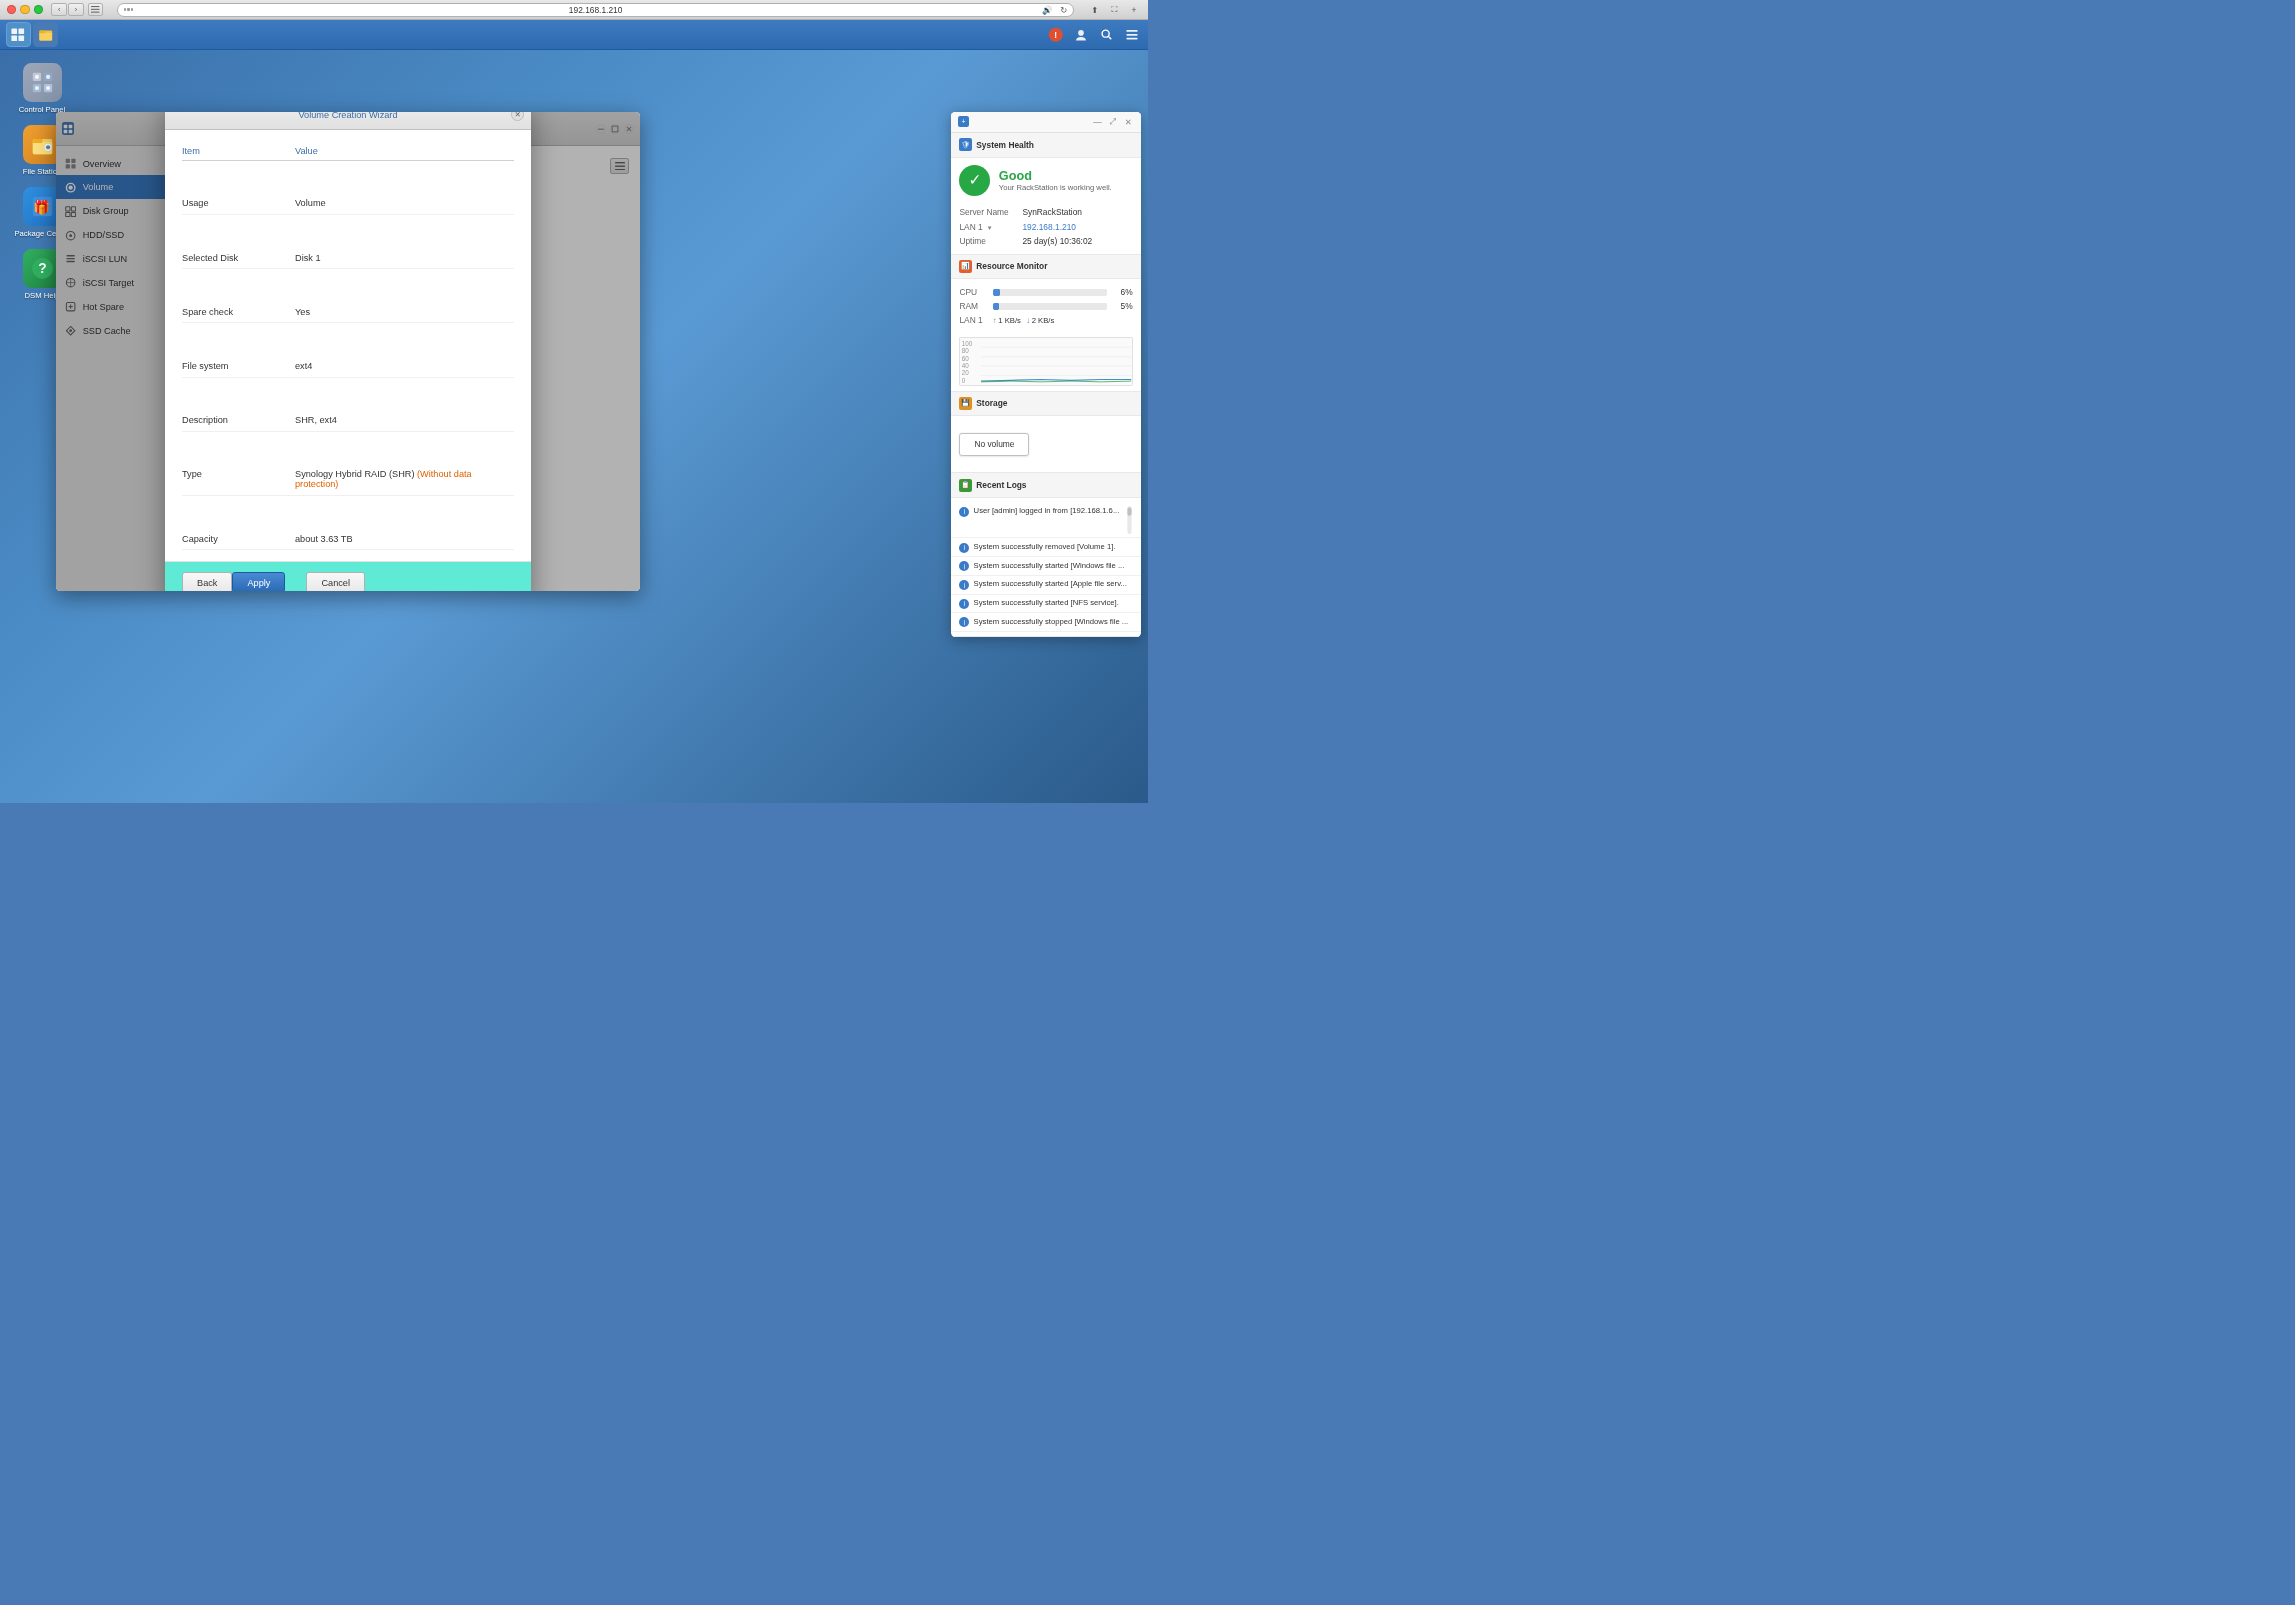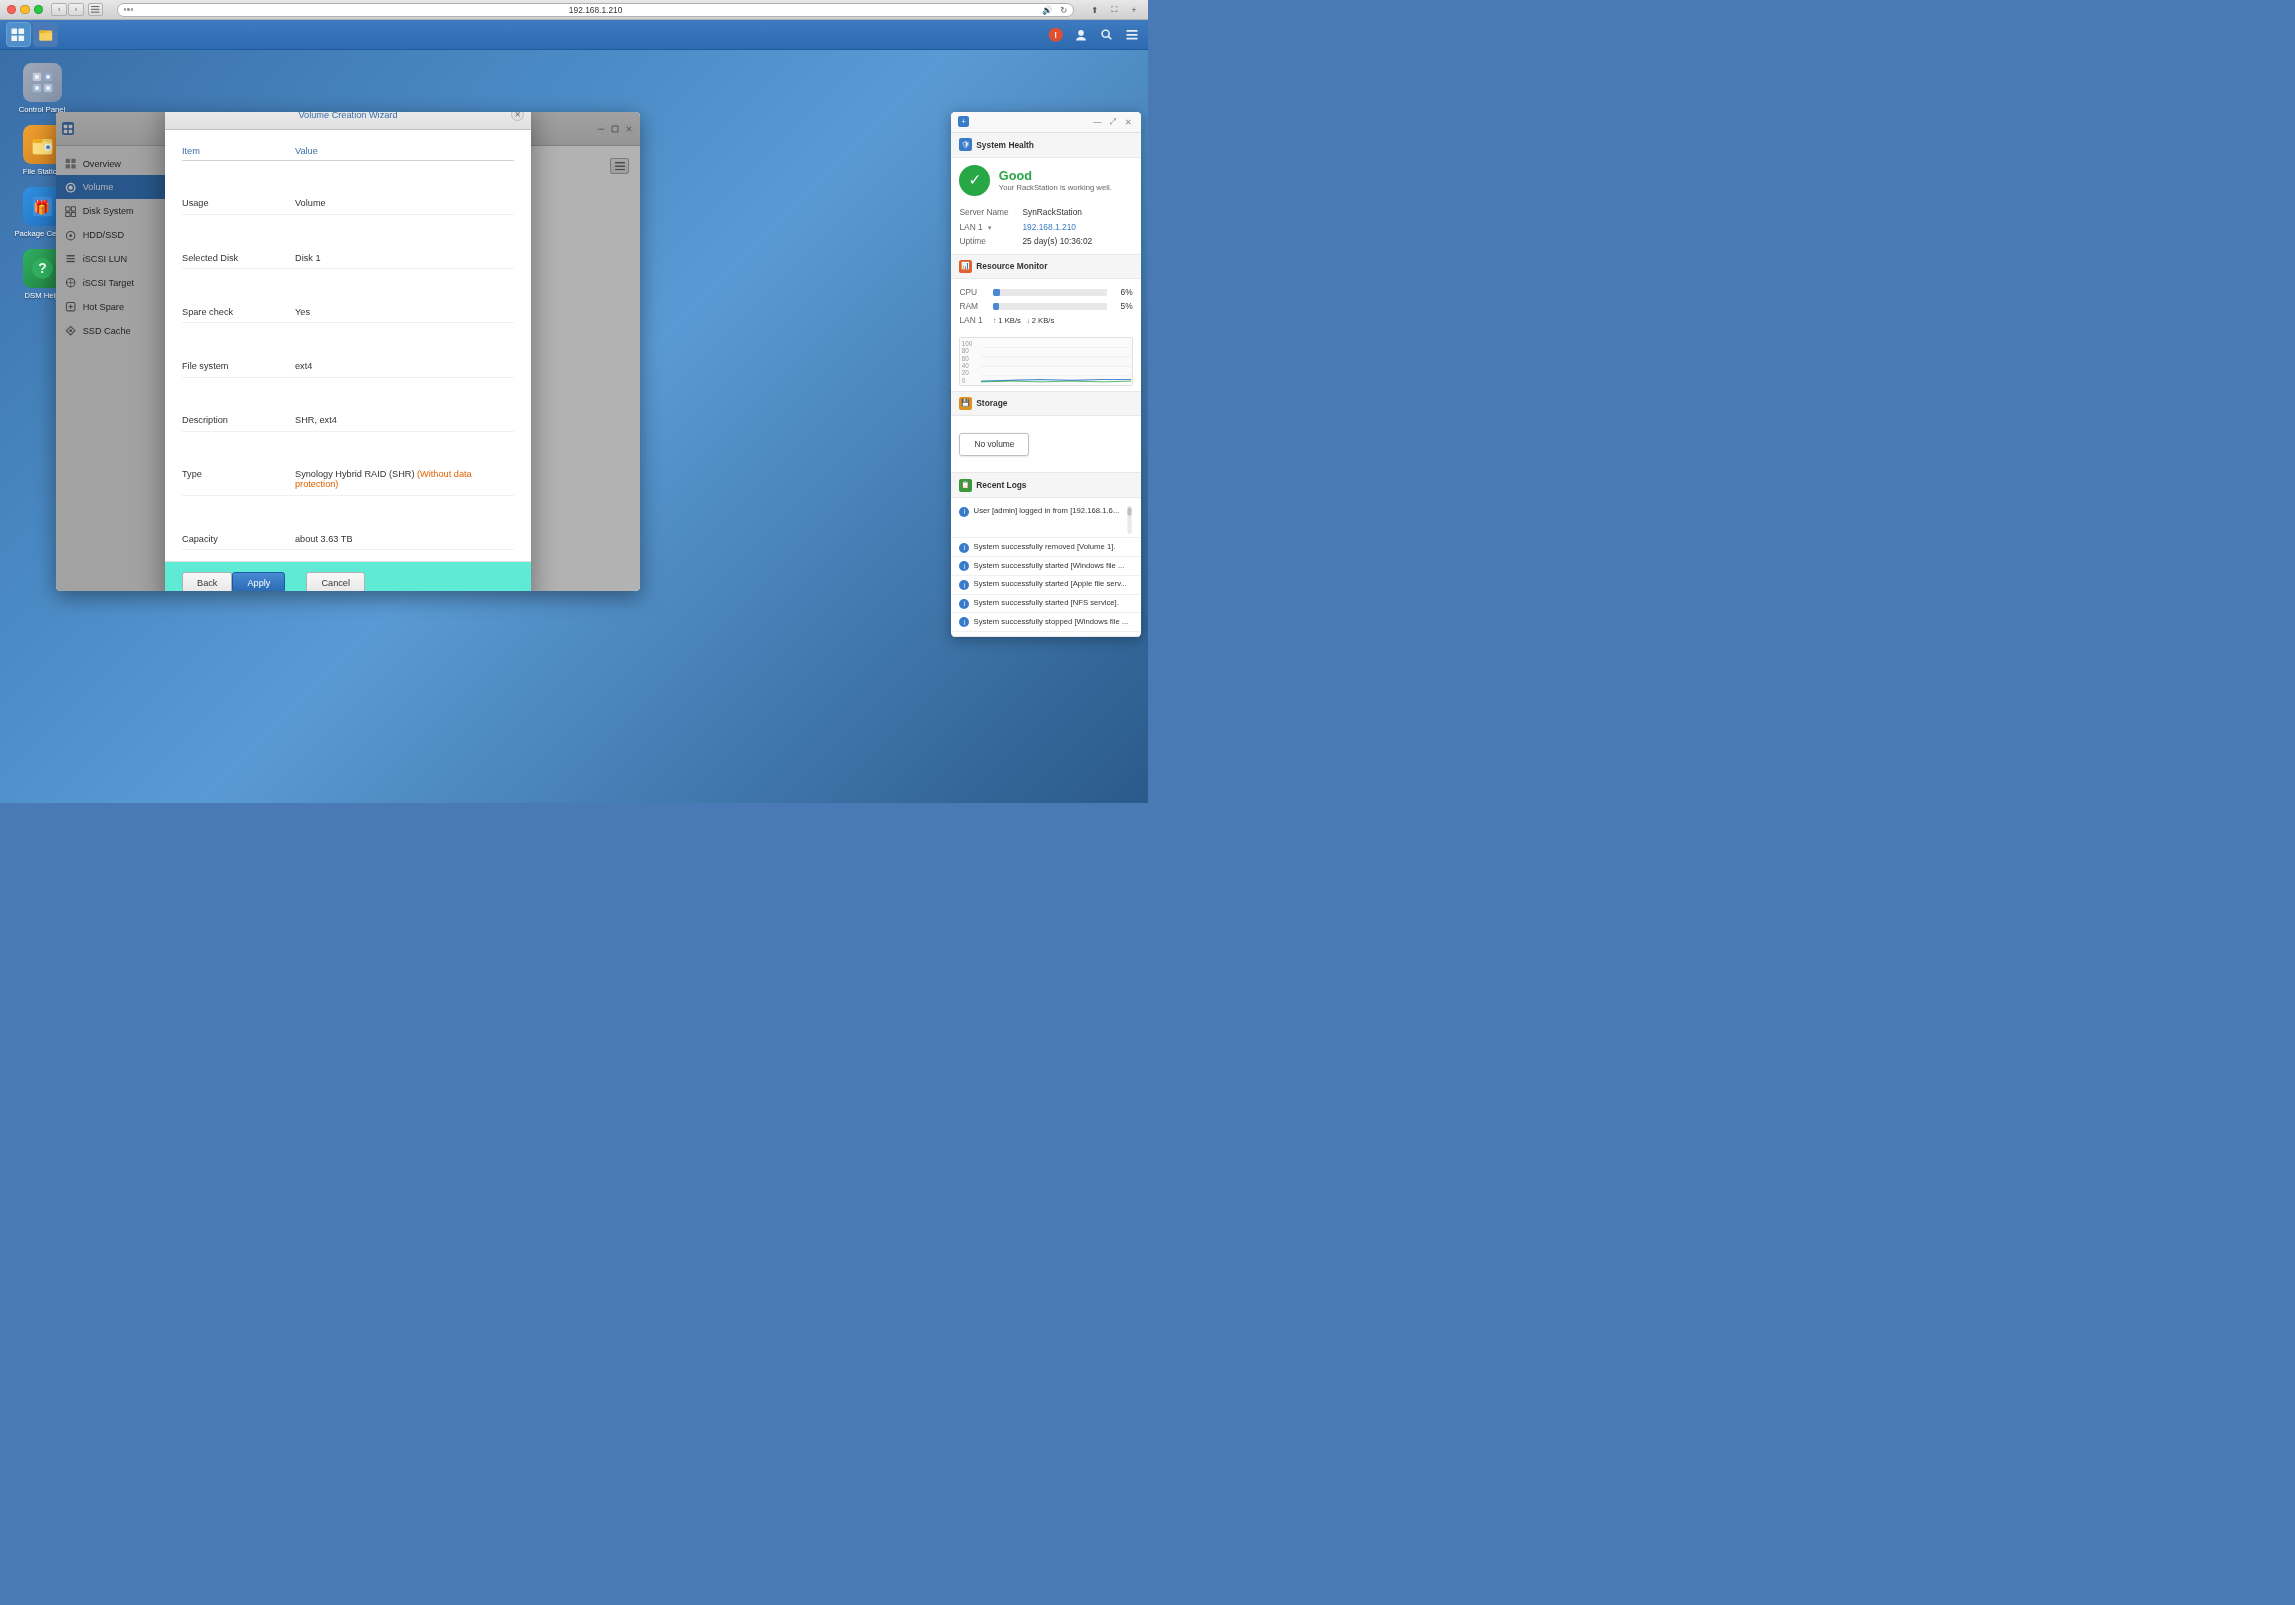"Disk System" span { text: System -> Group }
